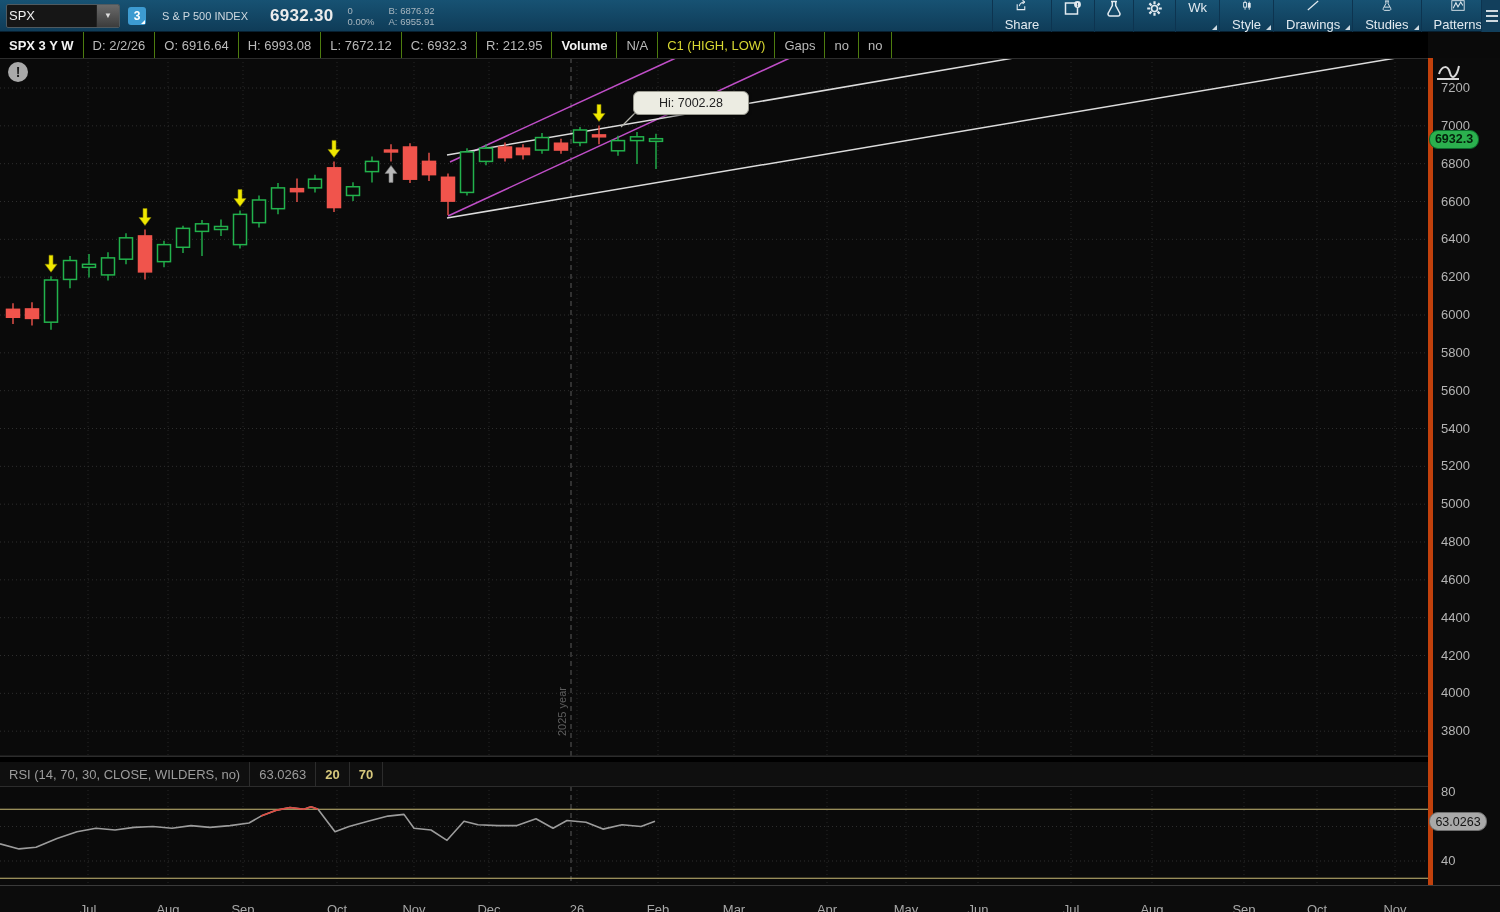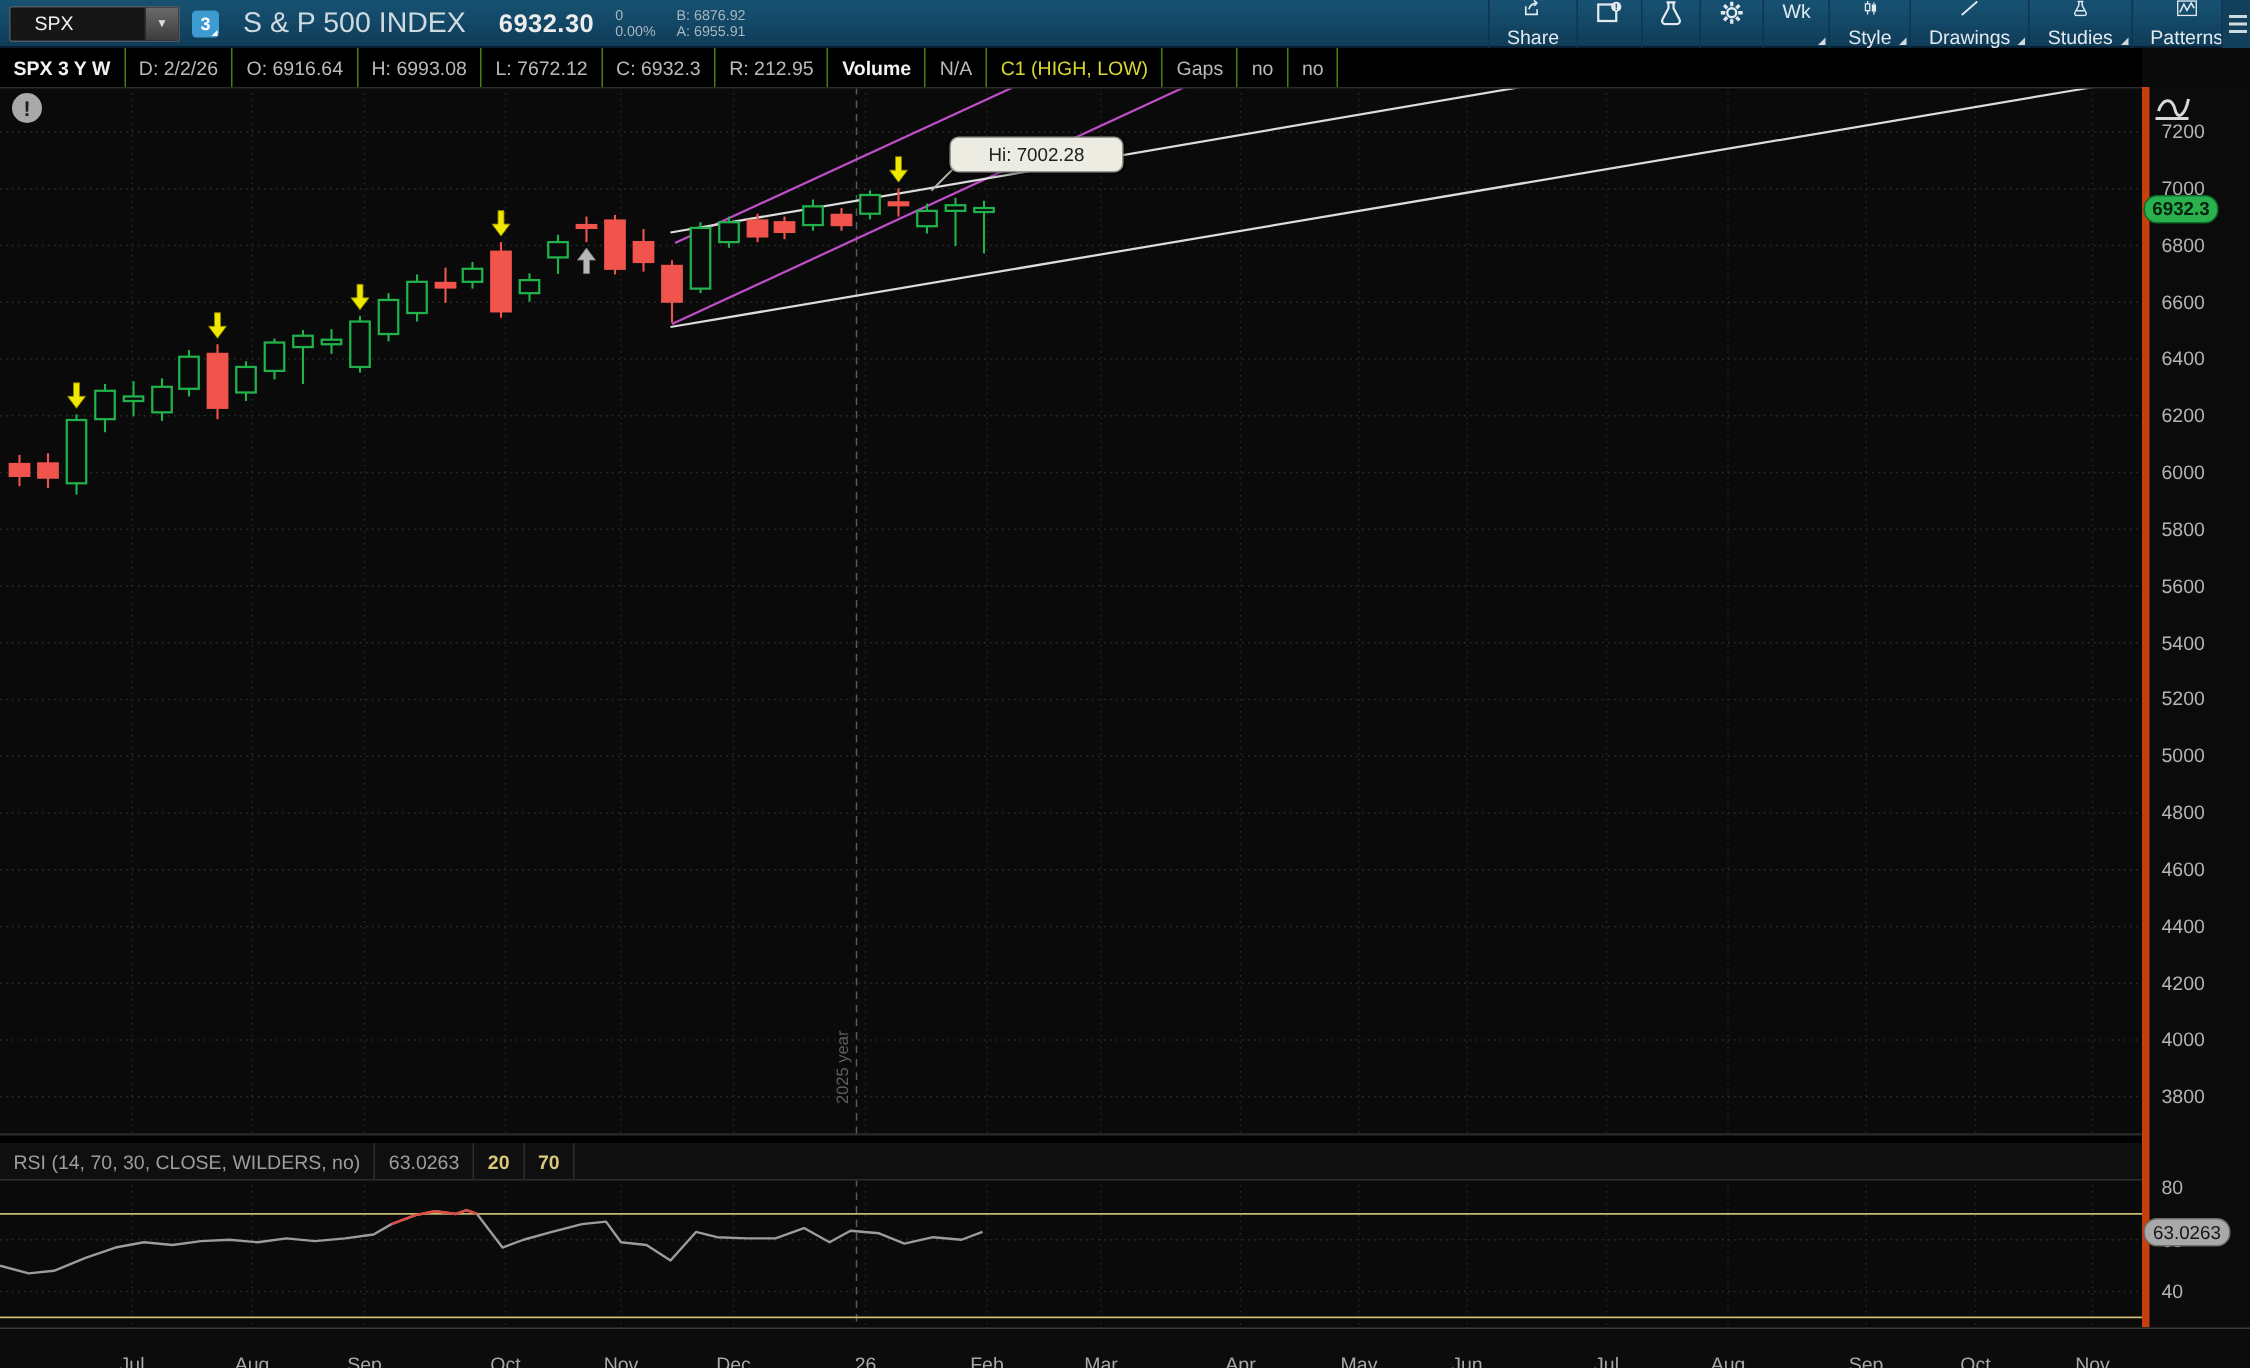"SPX" .symbox .symtext { padding-left: 16px -> 2px }
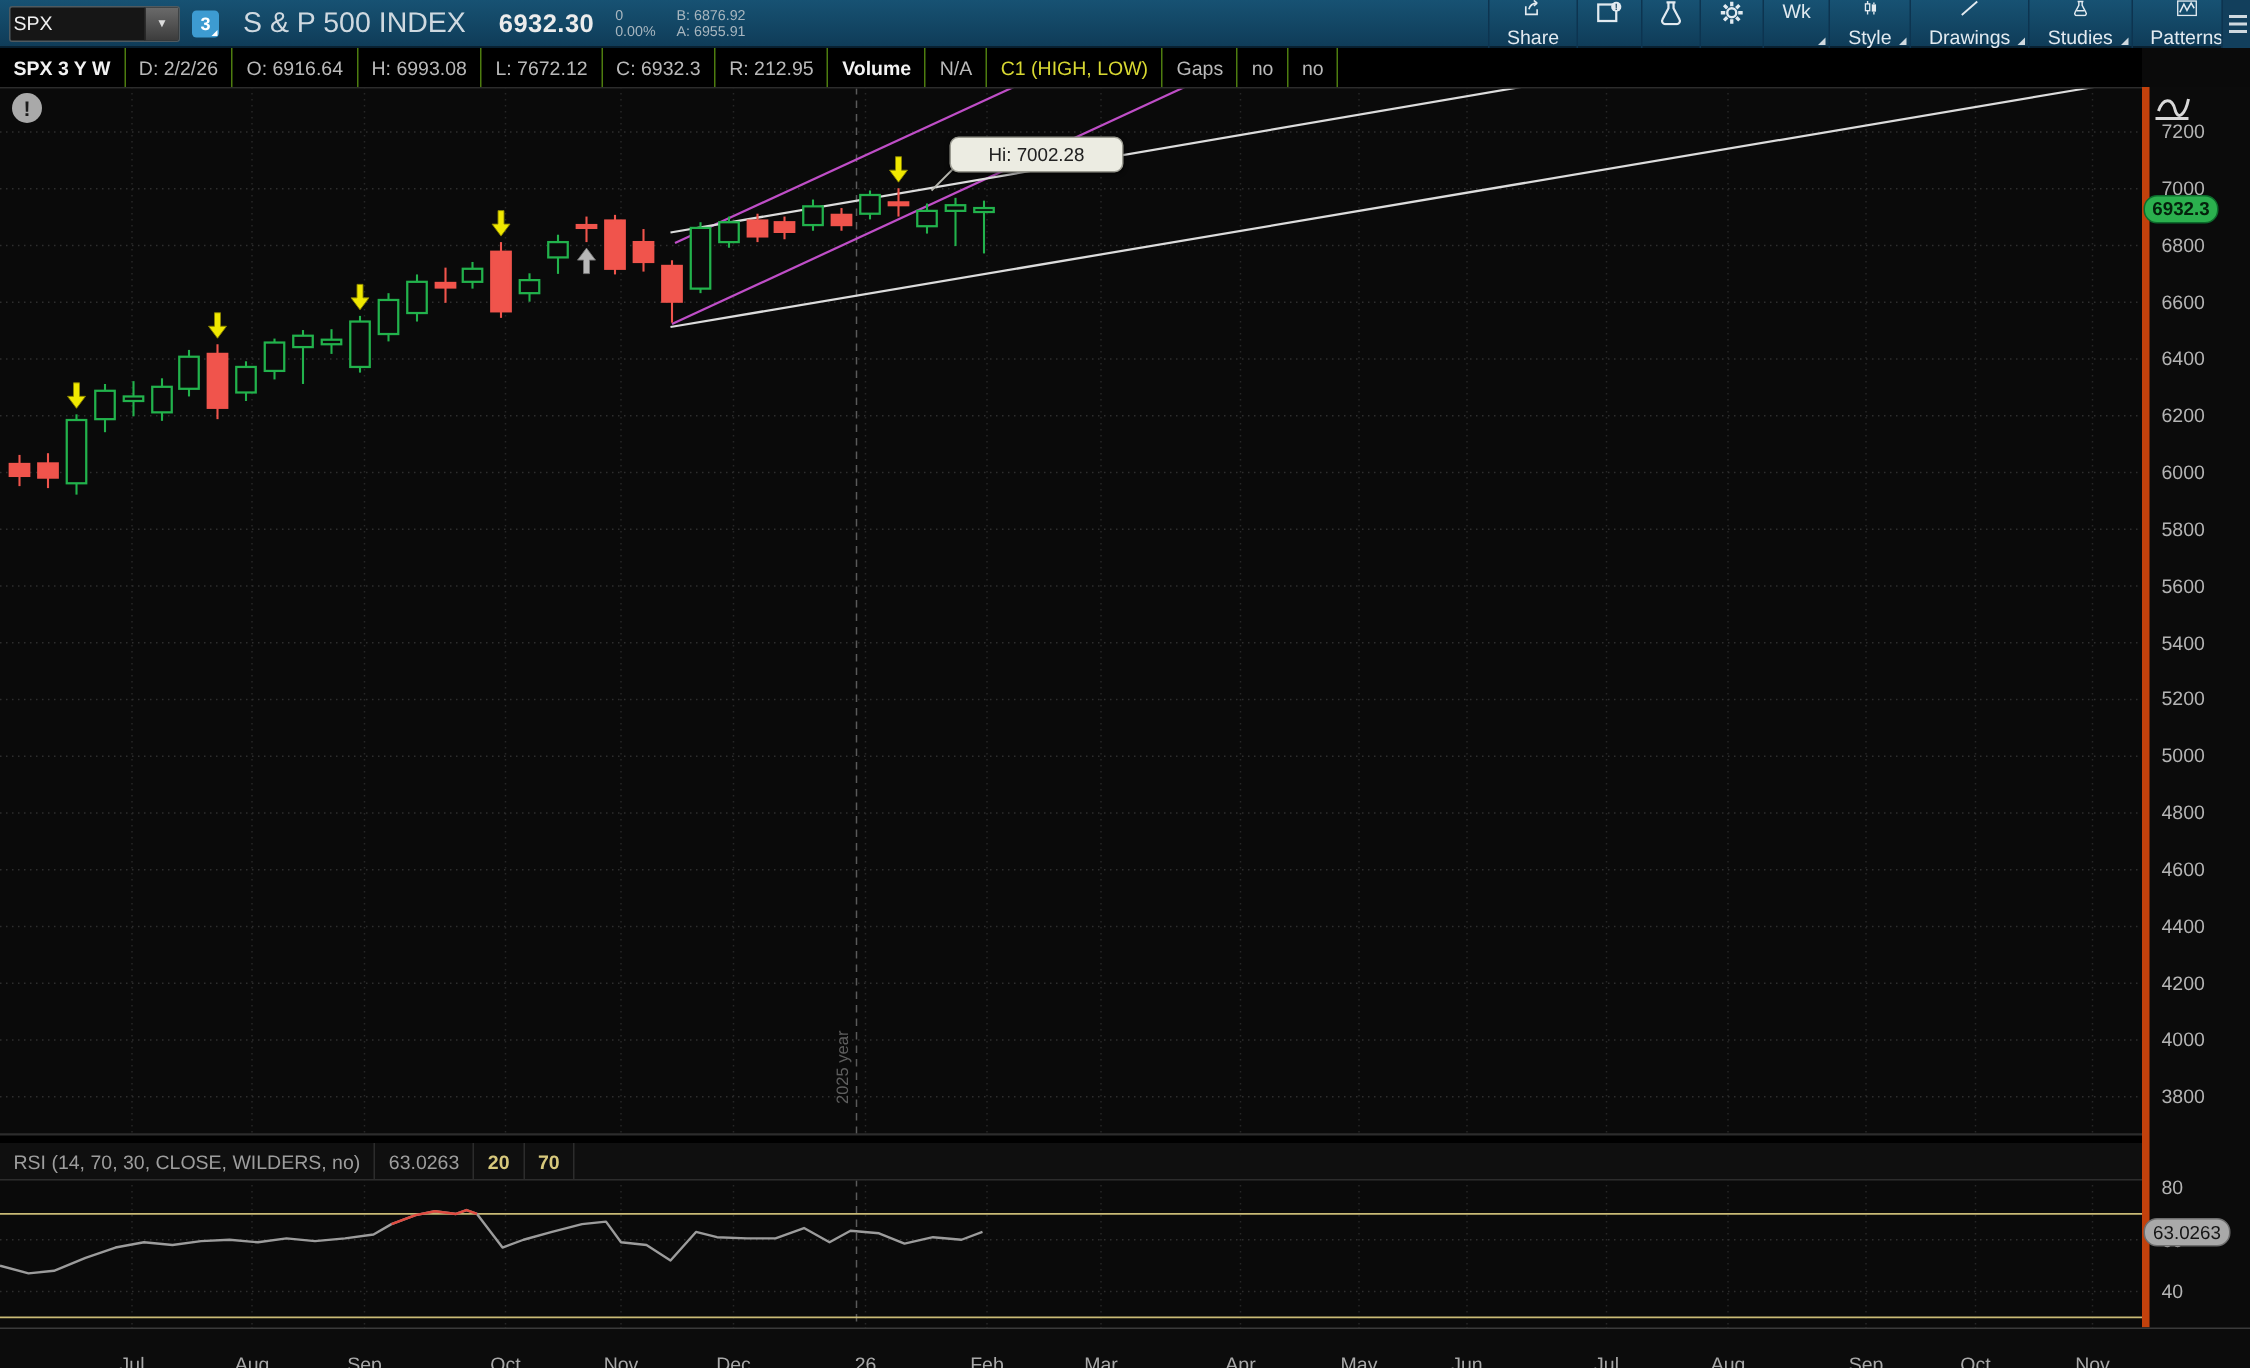"S & P 500 INDEX" .tb-desc { font-size: 19px -> 11px }
